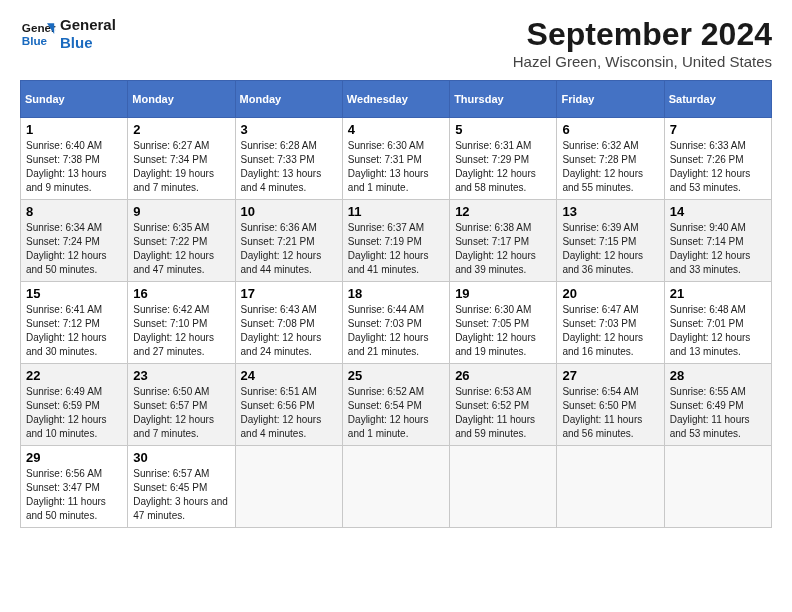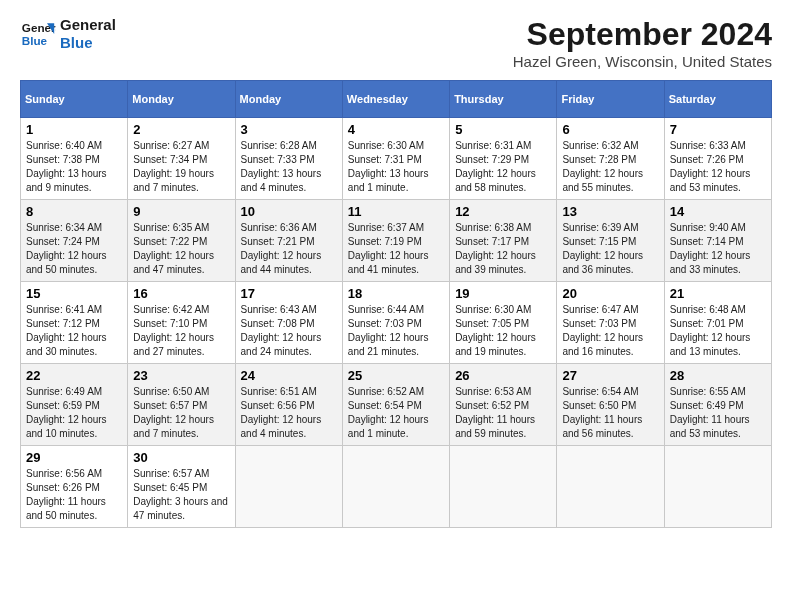"Sunset: 6:26 PM" span.day-info { text: 6:26 -> 3:47 }
